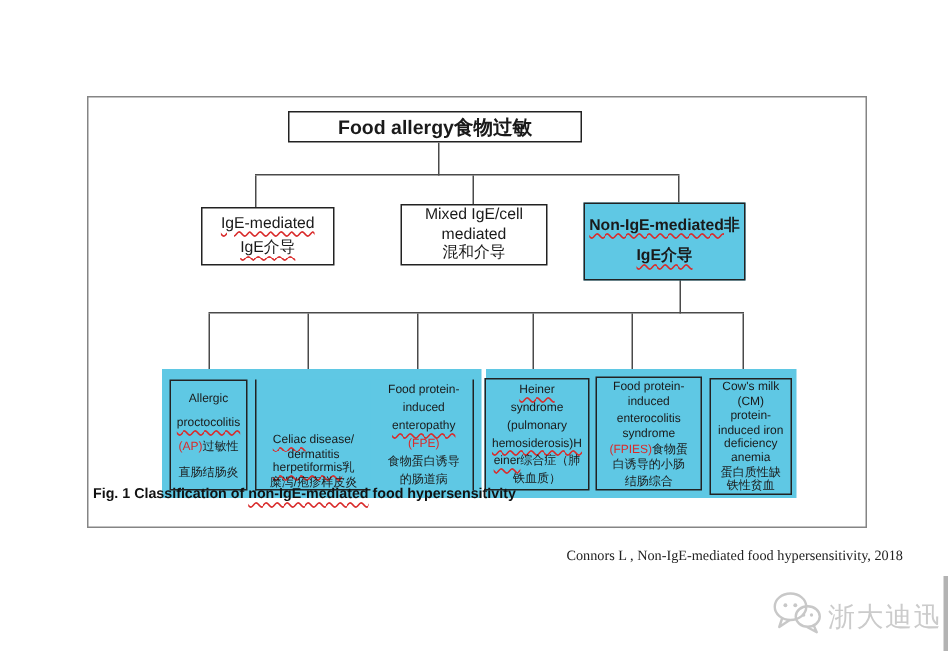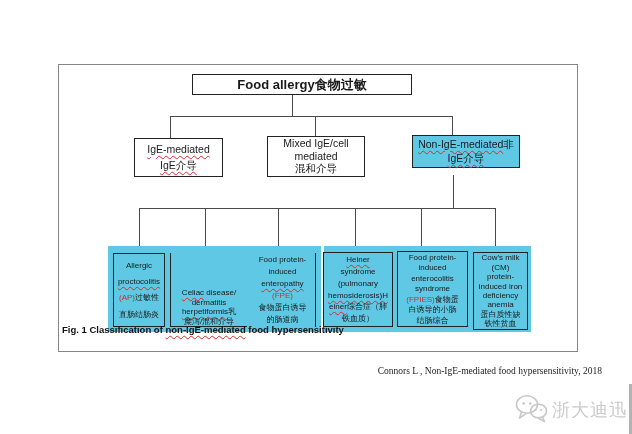"Food allergy食物过敏" .root-box { width: 220px -> 196px }
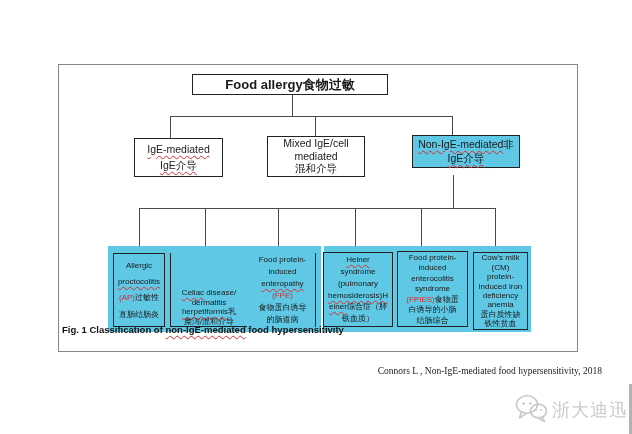"Non-IgE-mediated非" .nonige-box { font-weight: none -> bold; height: 33px -> 52px; left: 412px -> 389px }
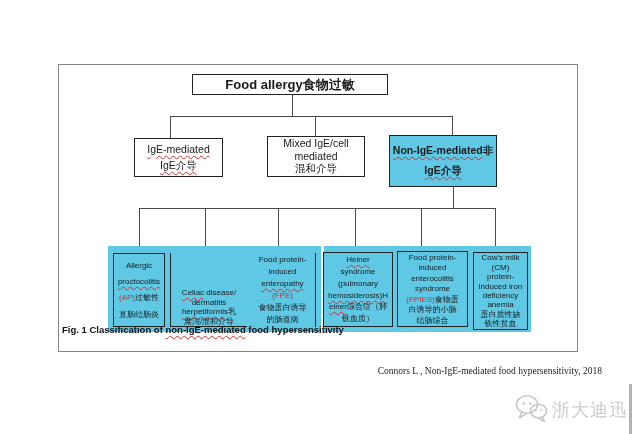"糜泻/混和介导" span { text: /混和介导 -> /疱疹样皮炎 }
